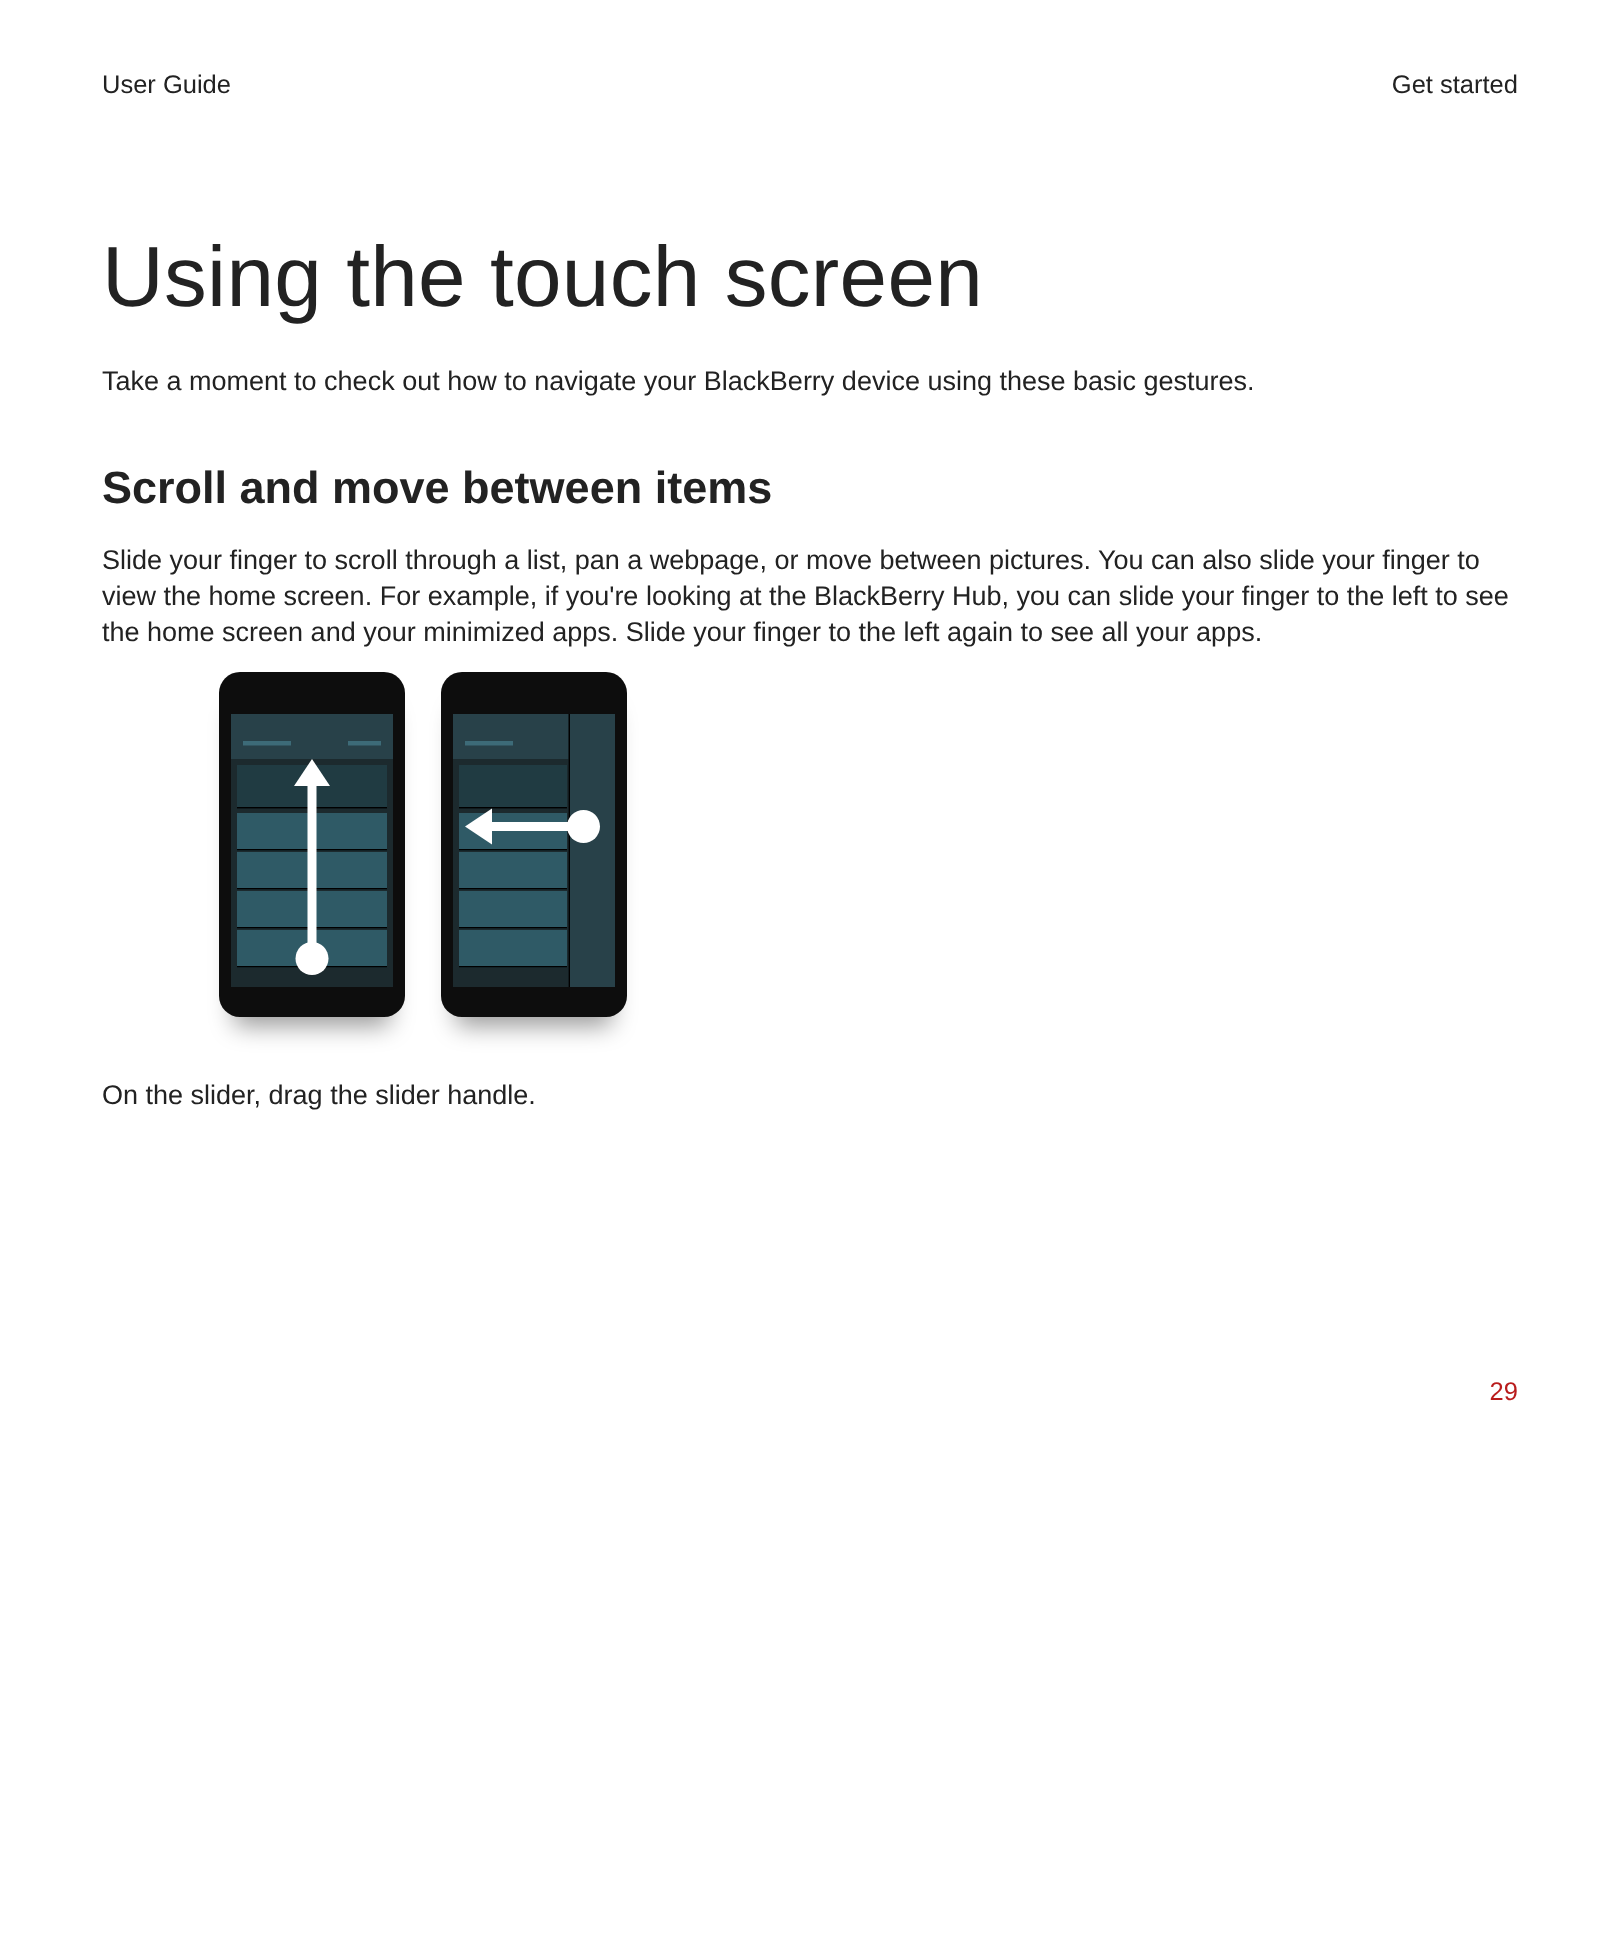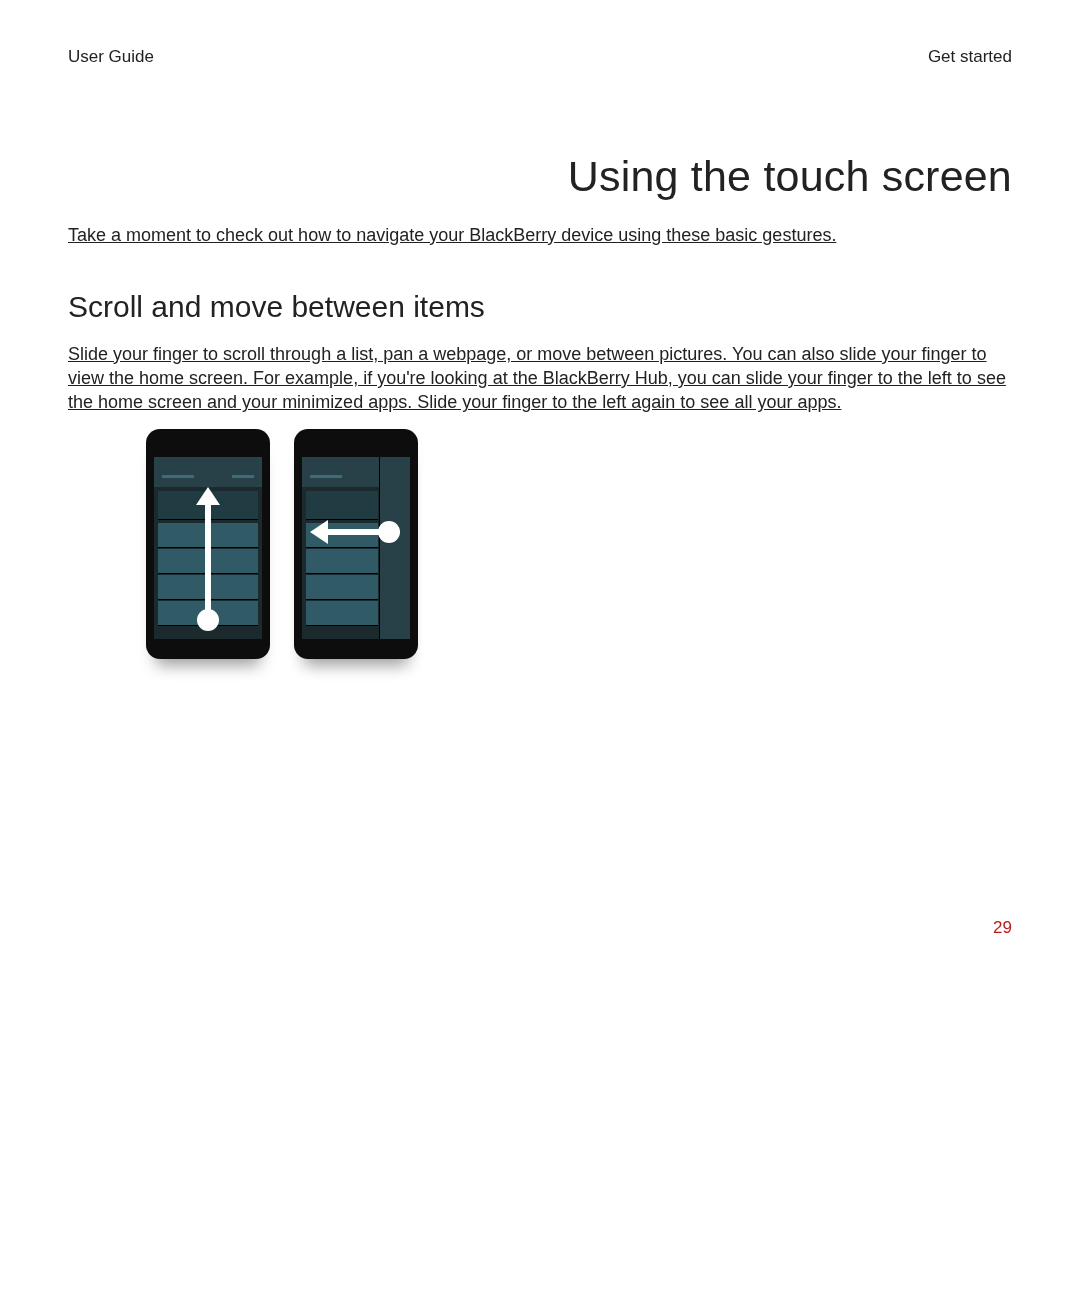"Using the touch screen" h1 { font-size: 43px -> 57px; text-align: right -> none }
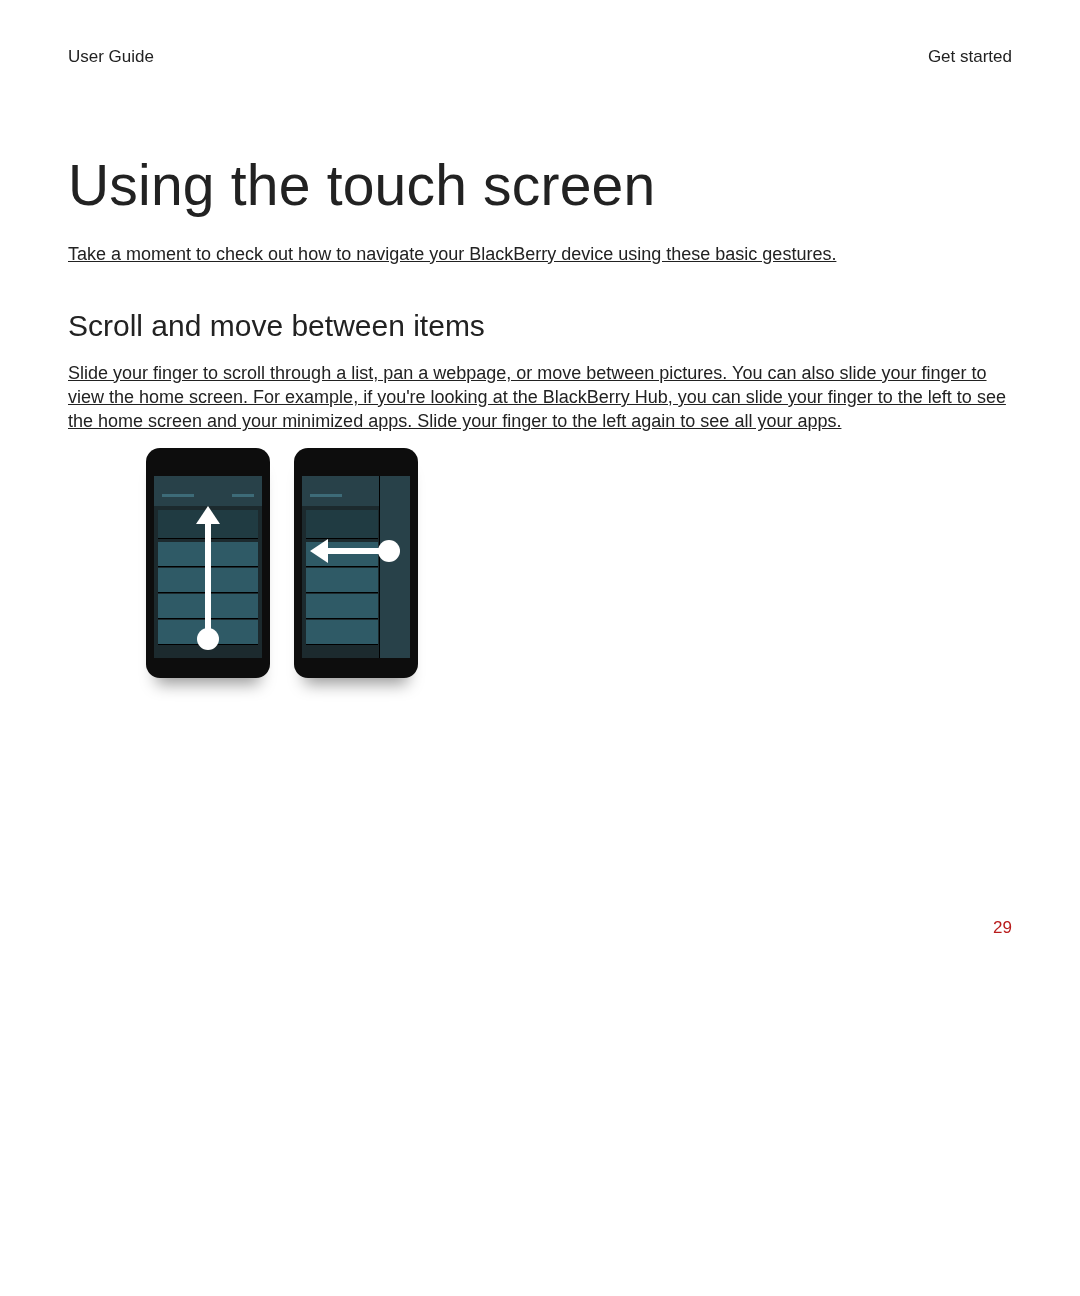"Take a moment to check" p { text-decoration: underline -> none }
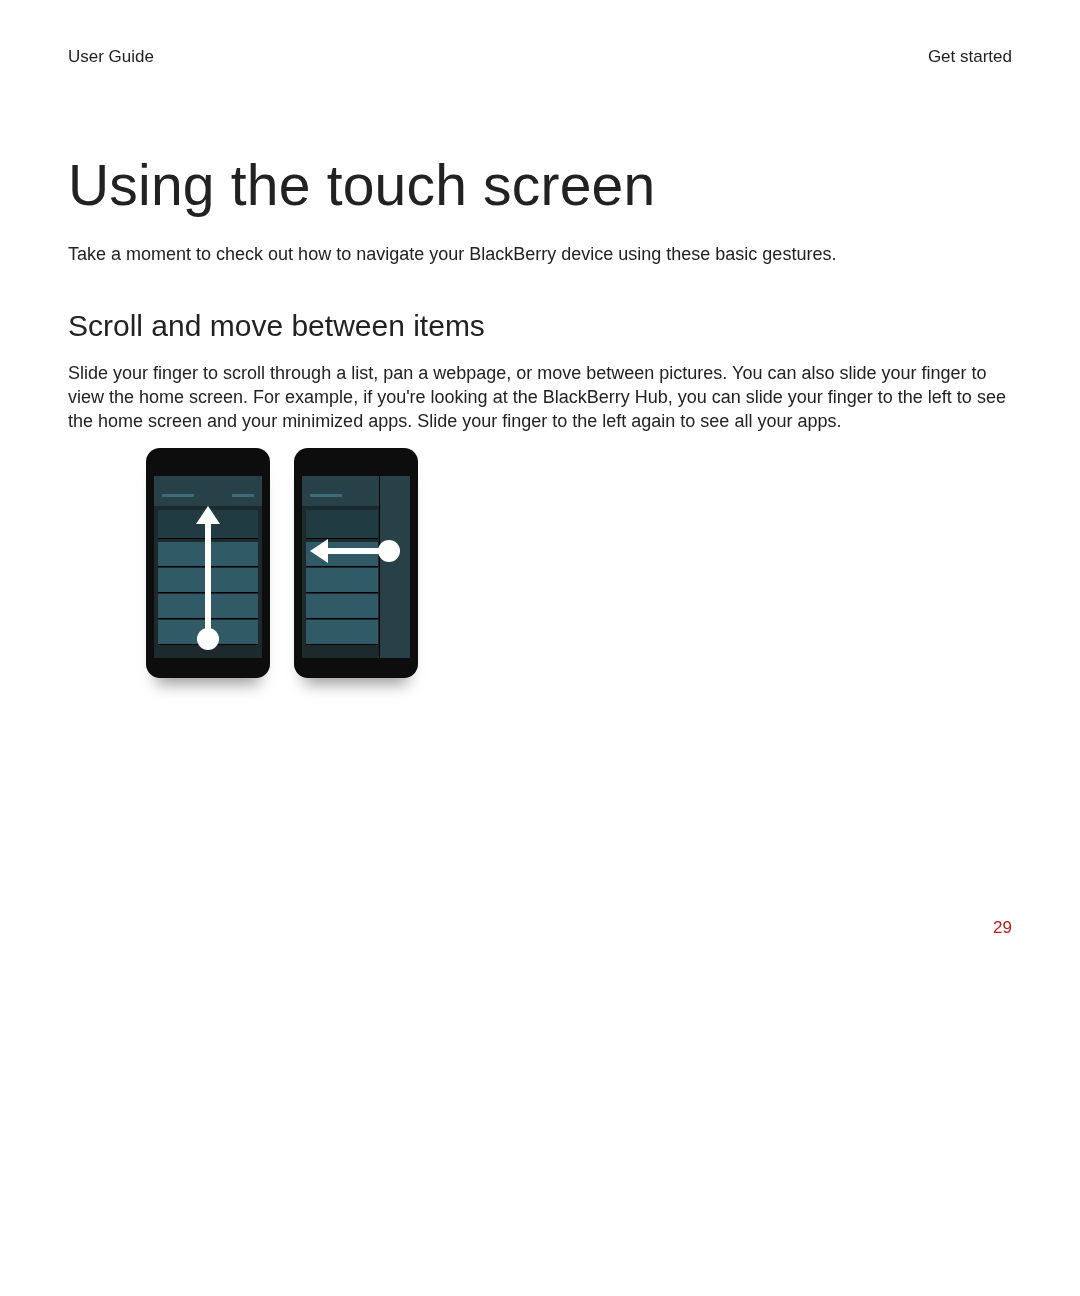"Scroll and move between items" h2 { font-weight: 400 -> 700 }
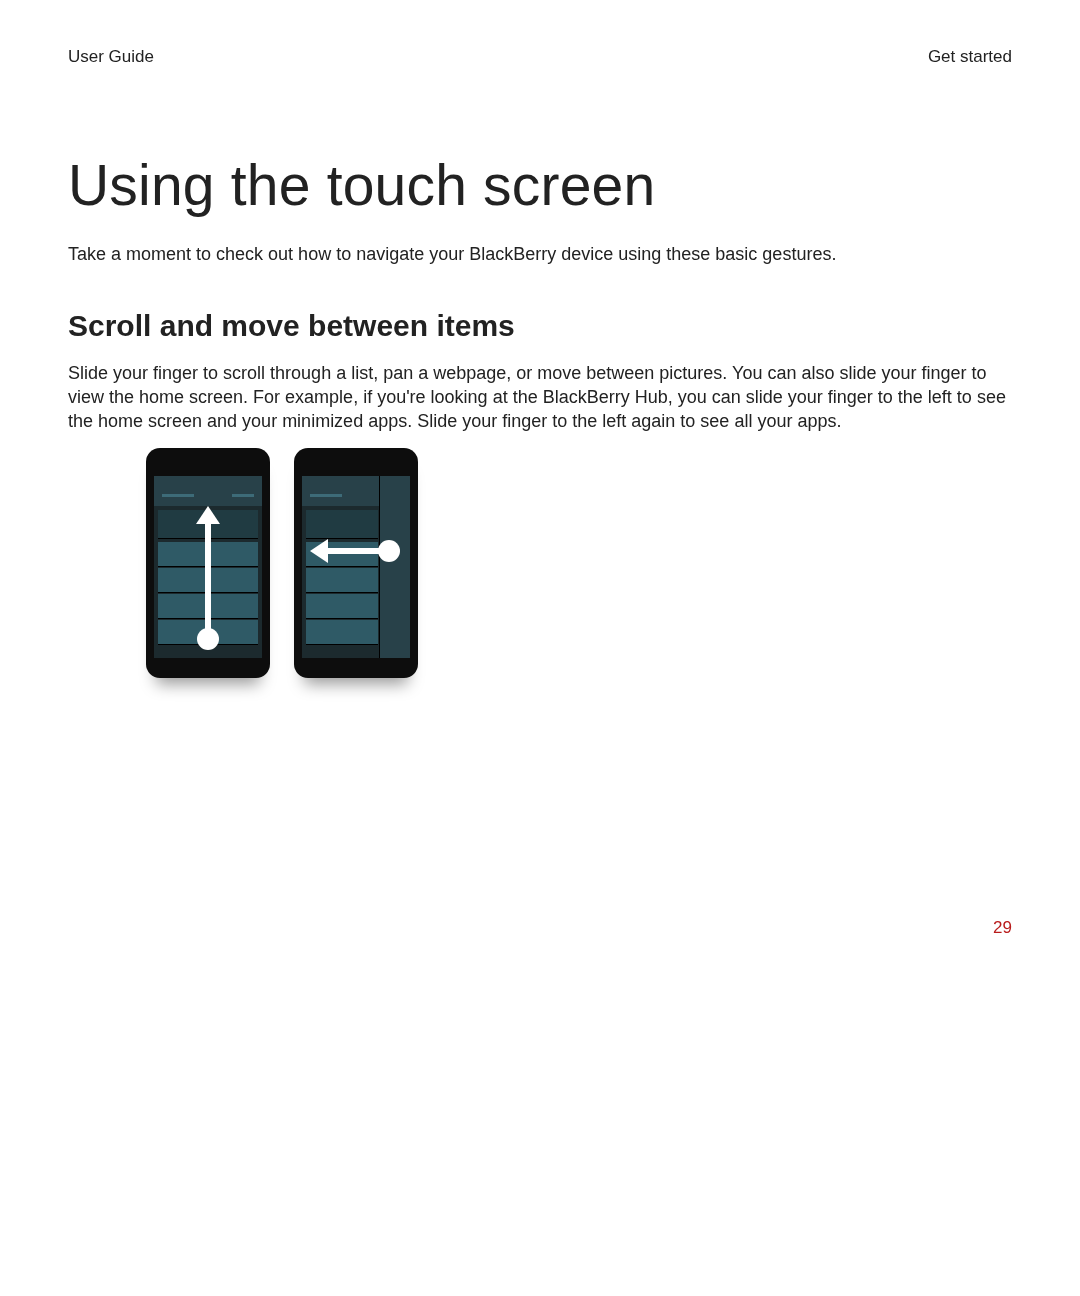"On the slider, drag the" p { html: none -> <p>On the slider, drag the slider handle.</p> }
